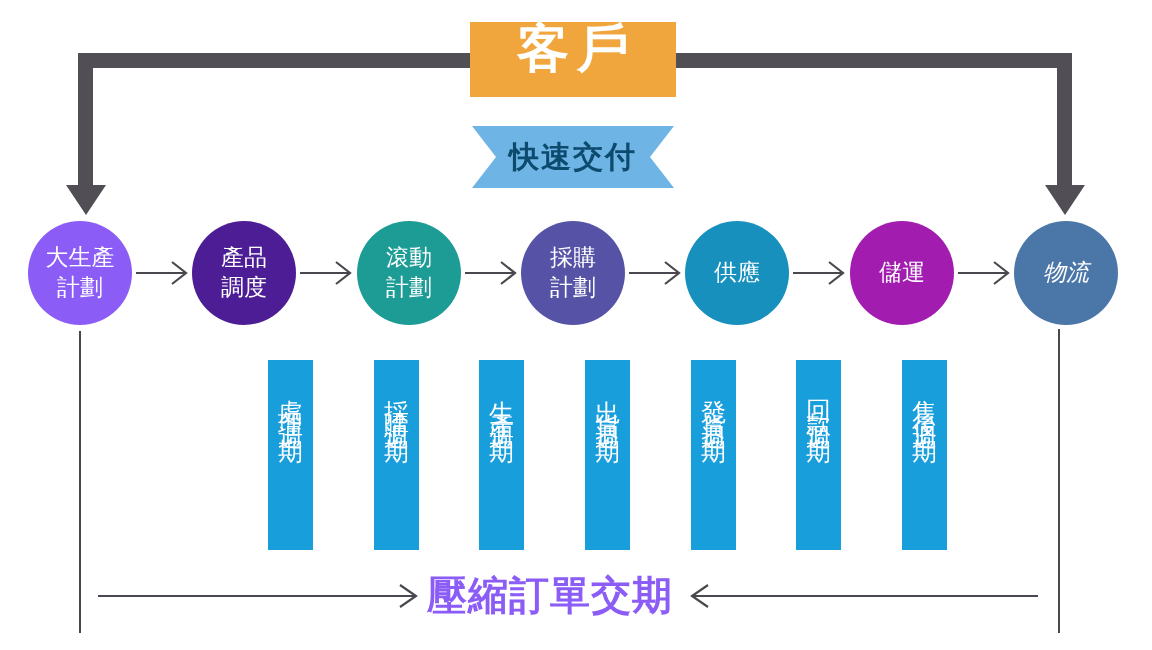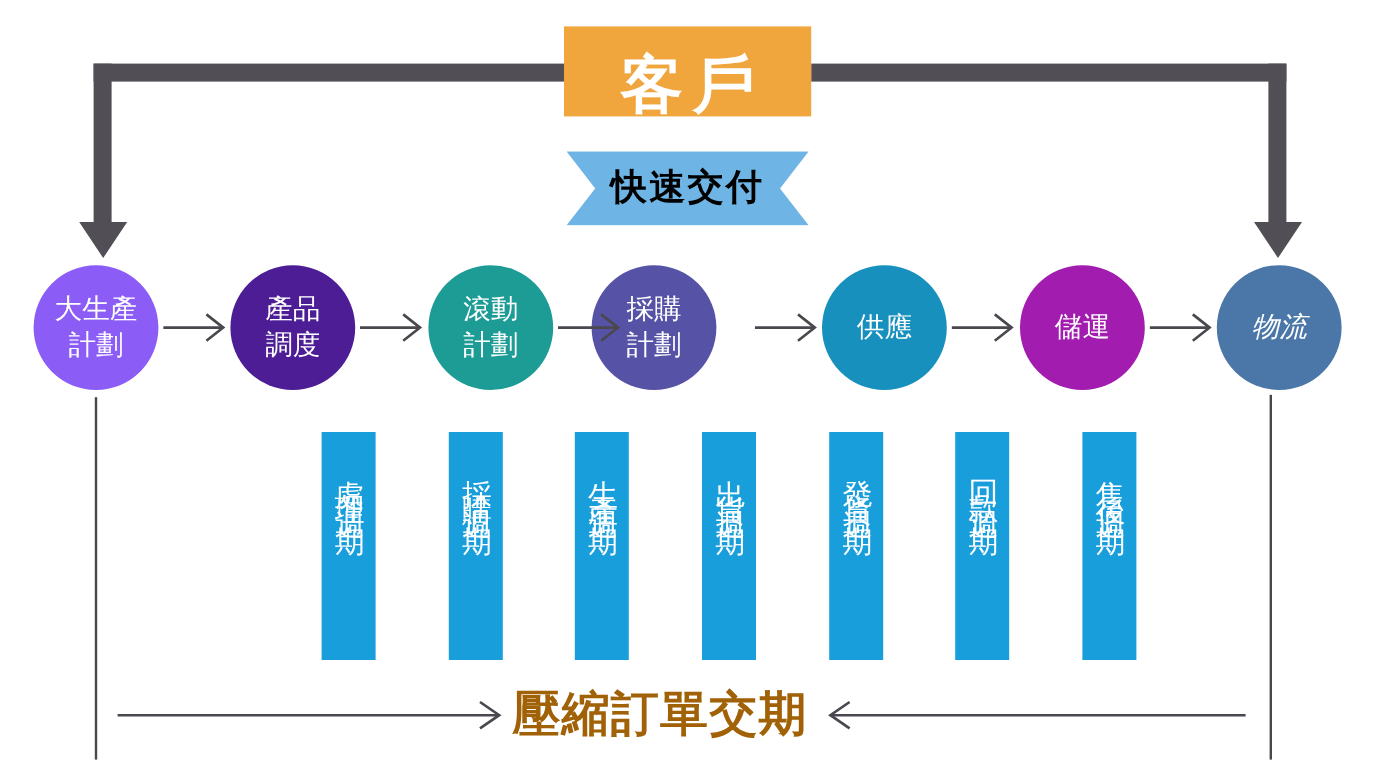"客戶" .customer { align-items: flex-end -> flex-start }
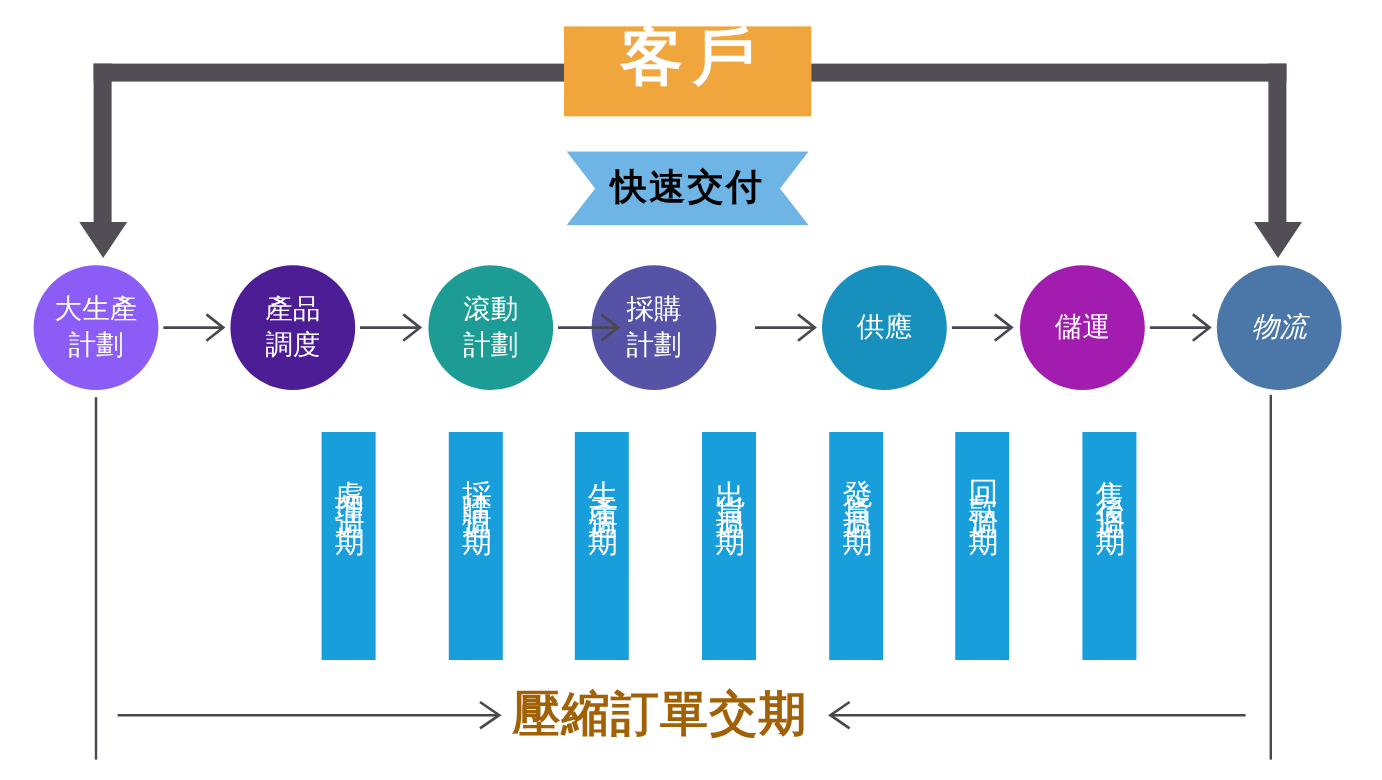"快速交付" .ribbon span { color: #000000 -> #0c4a6e }
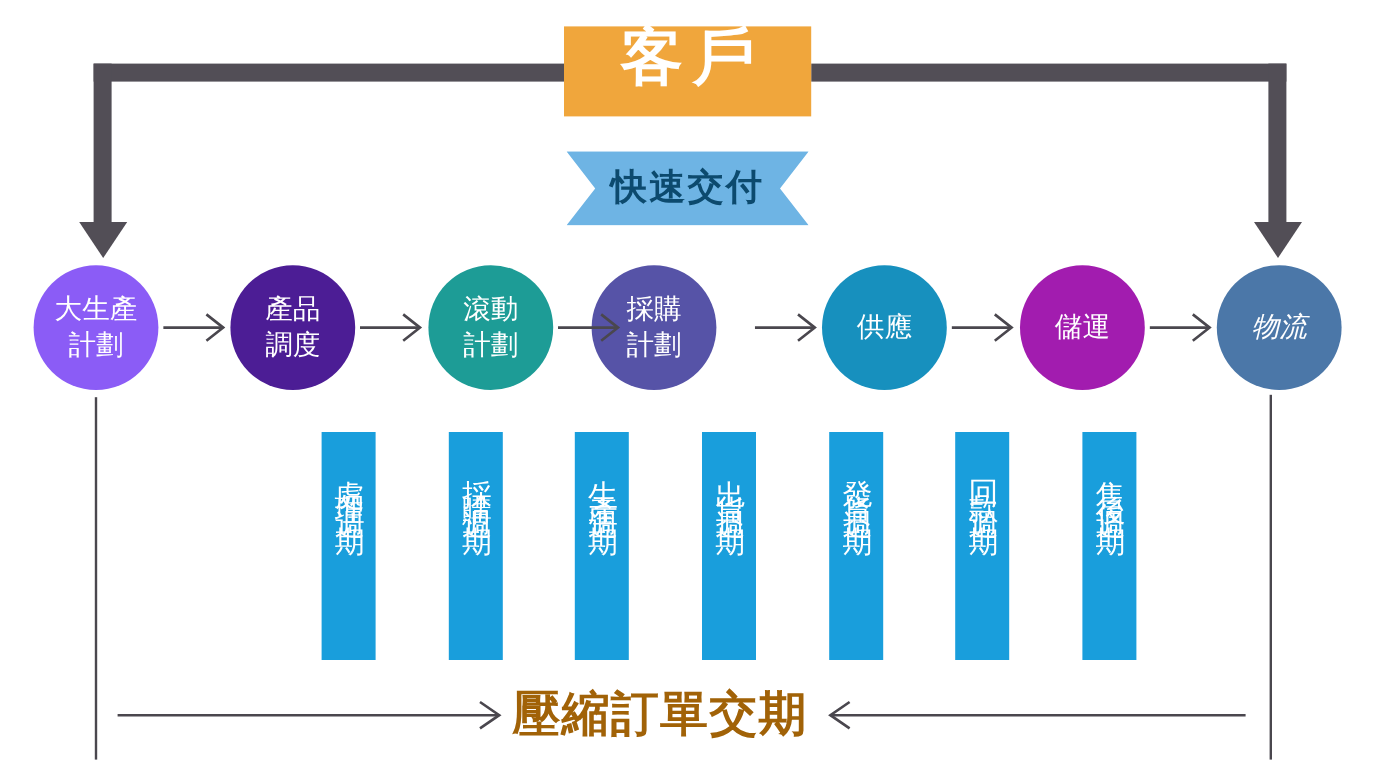"採購" div.stage { left: 493px -> 521px }
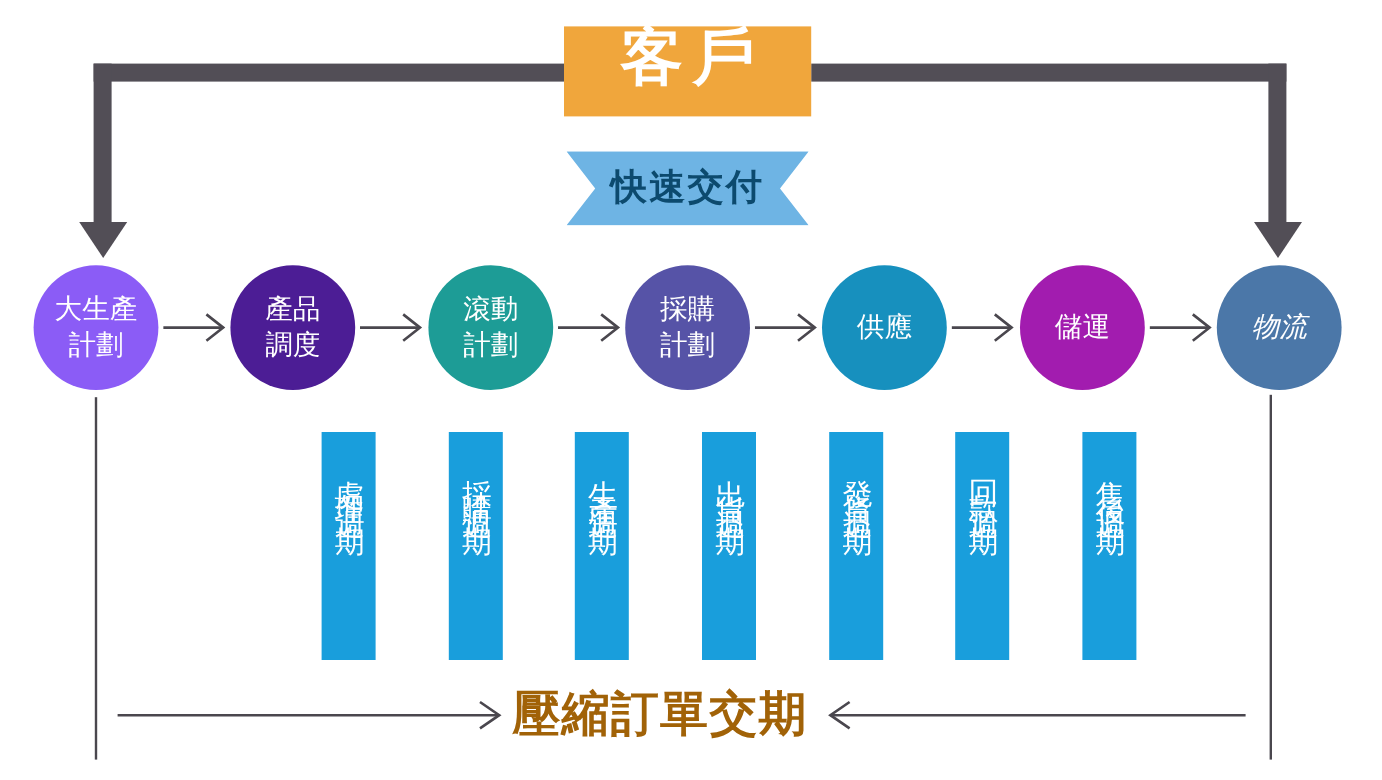"壓縮訂單交期" div.bottom-title { color: #a16207 -> #8b5cf6 }
